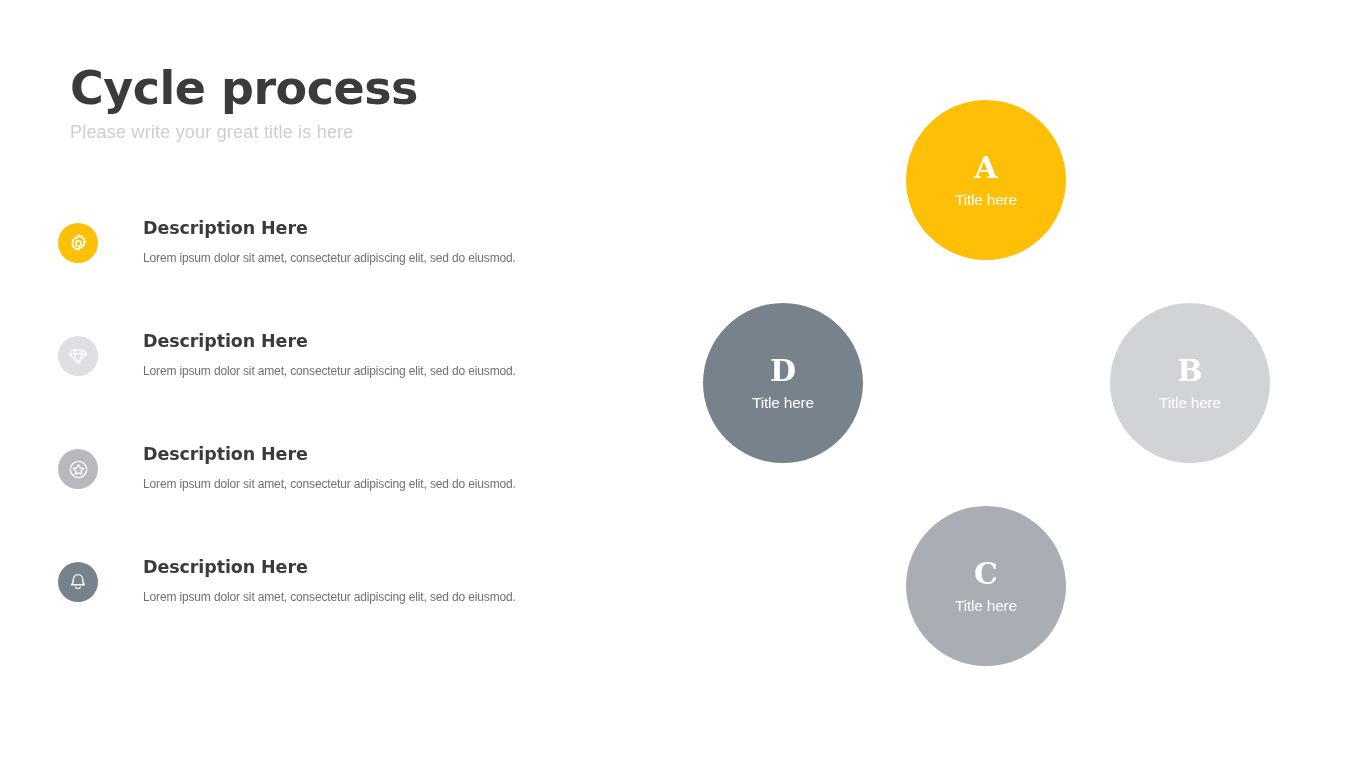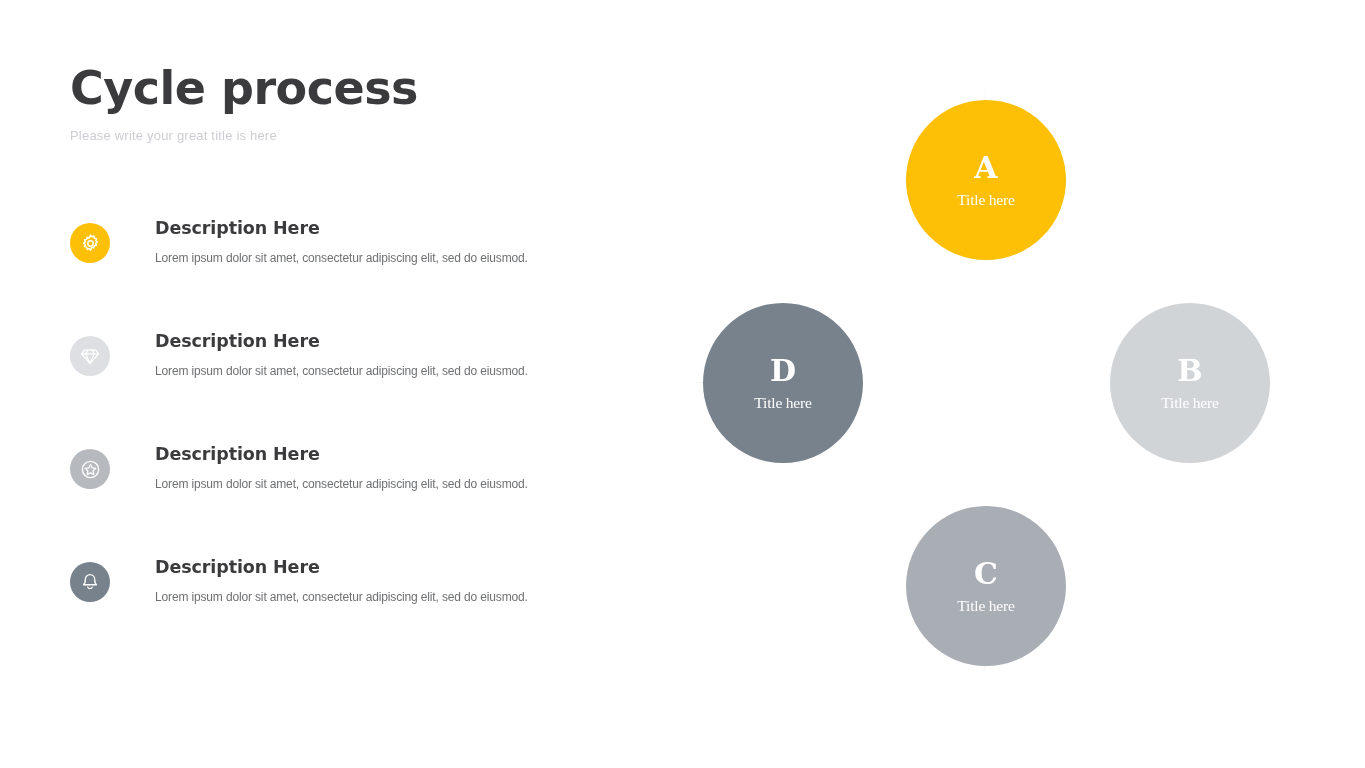"Please write your great title" #page-subtitle { font-size: 13px -> 18px; margin-top: 13px -> 7px }
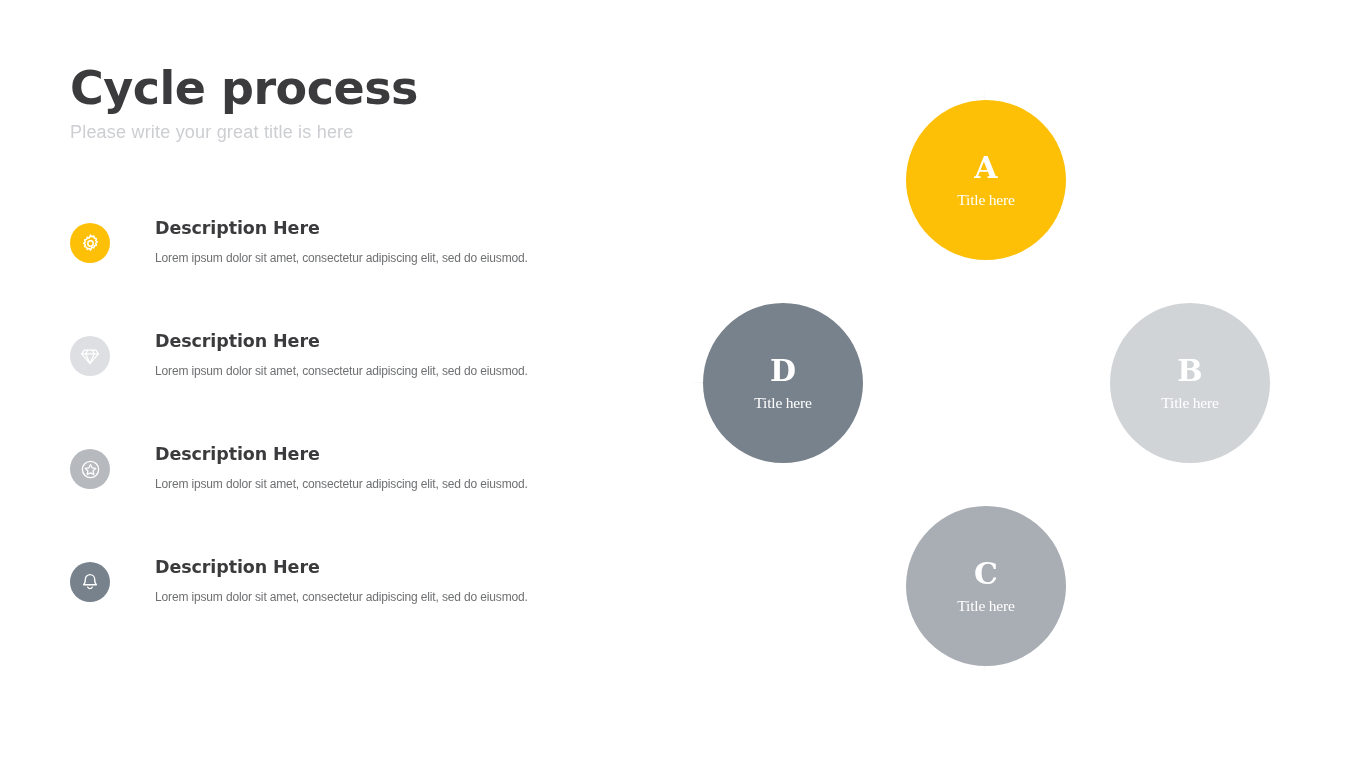"Title here" .node-label { font-family: Liberation Serif, serif -> Liberation Sans, sans-serif }
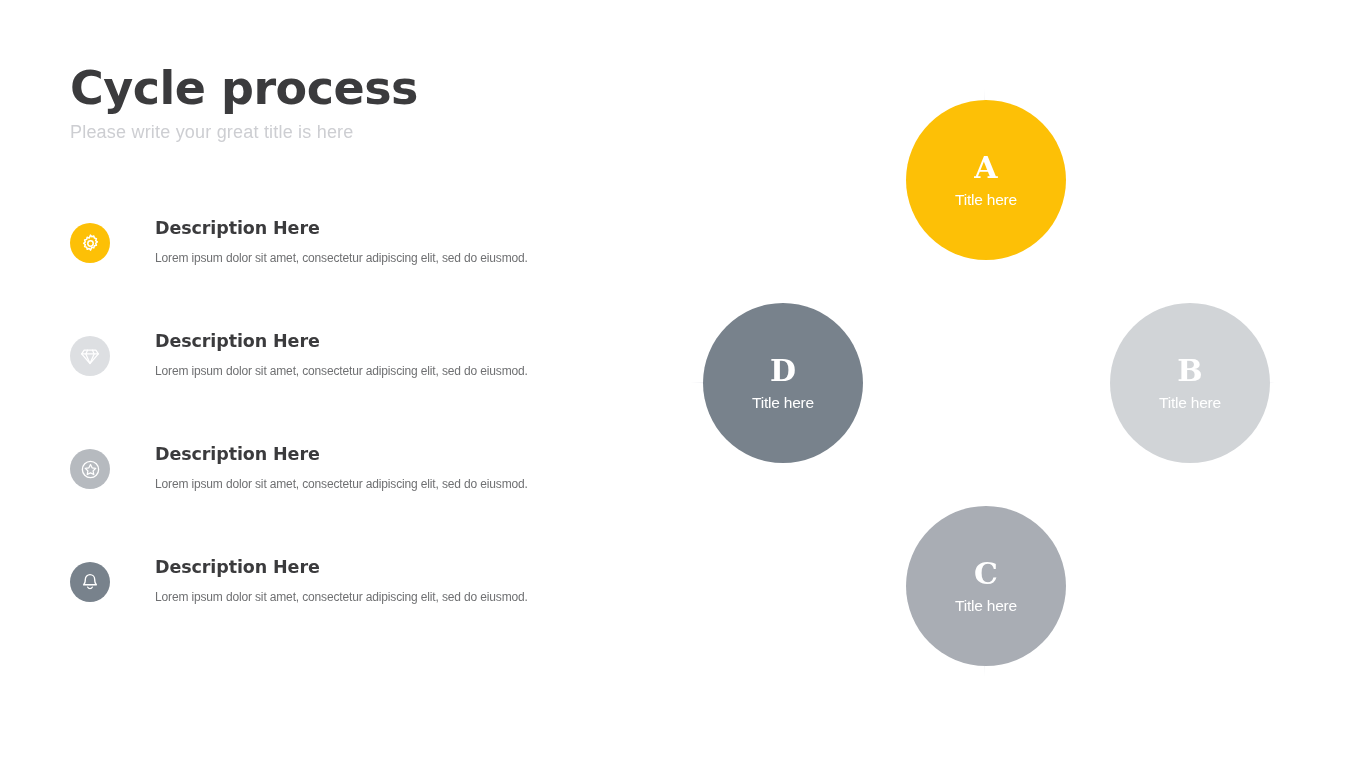"Description Here" #feature-list { left: 70px -> 58px }
